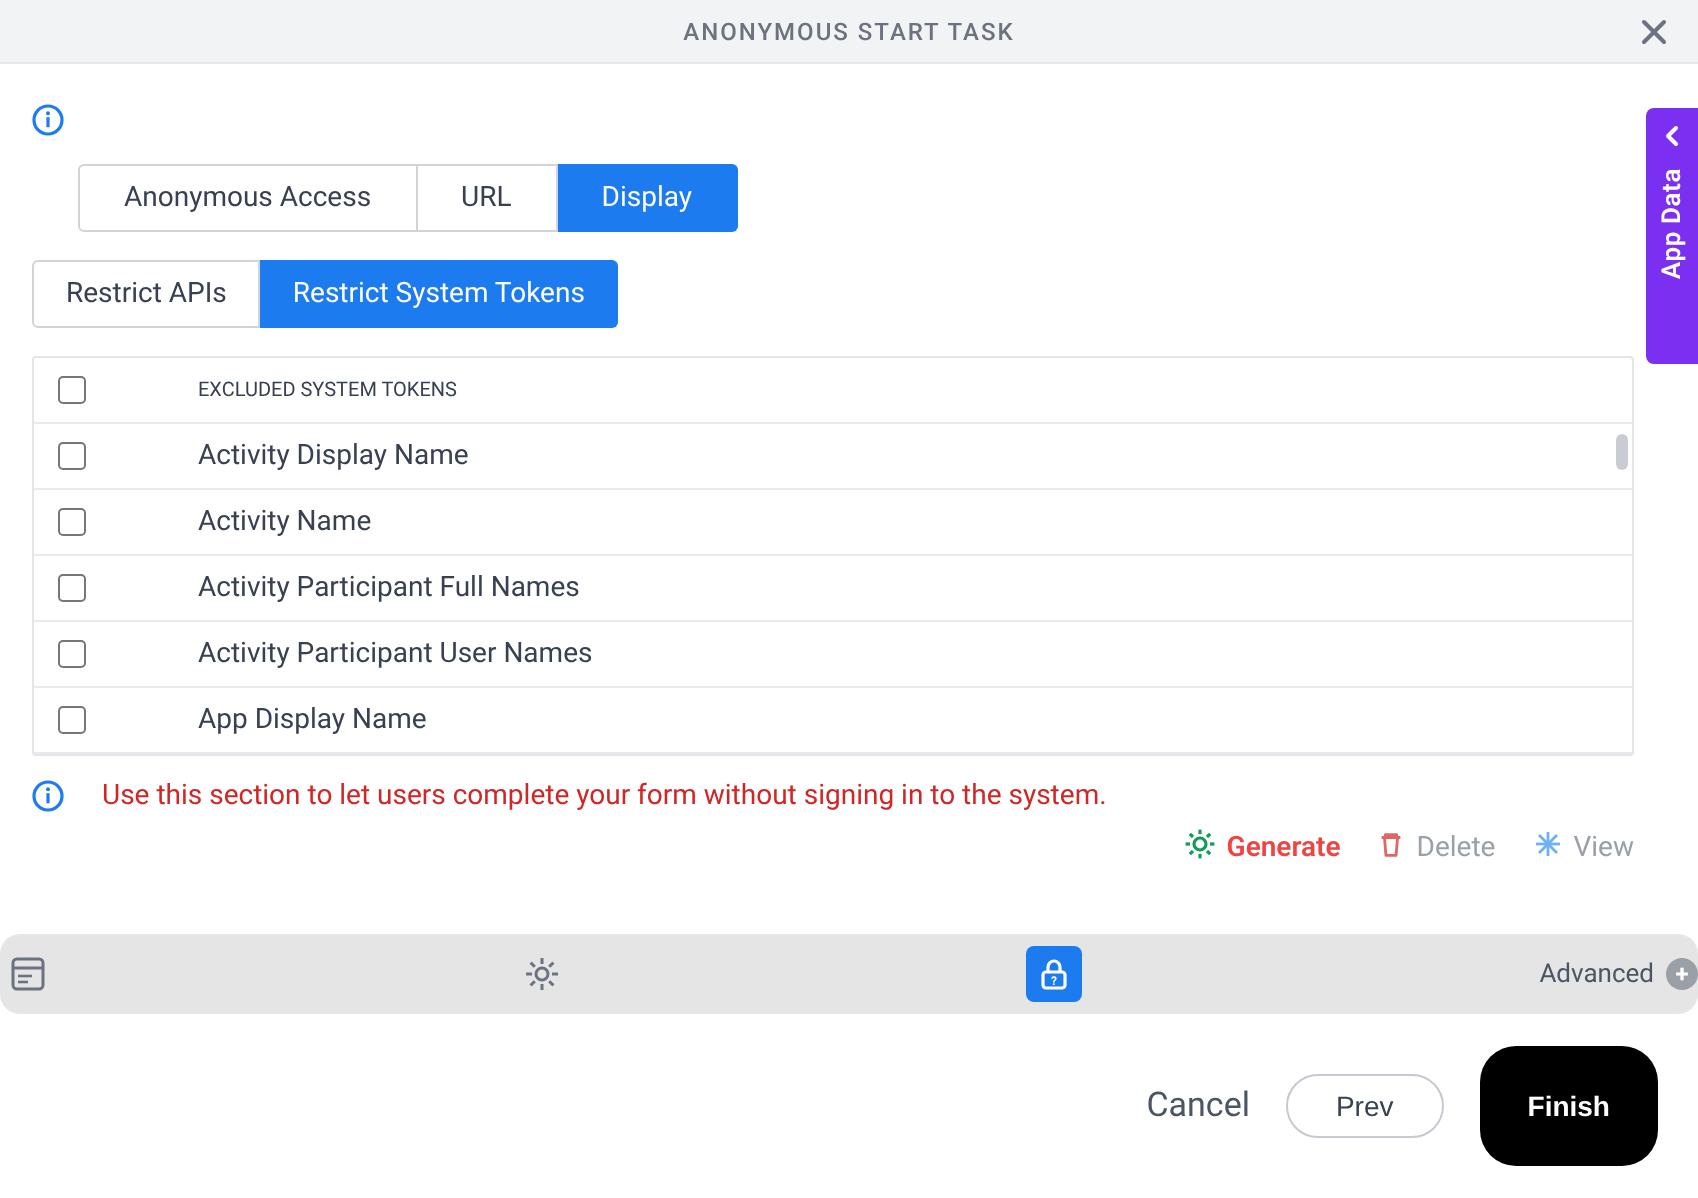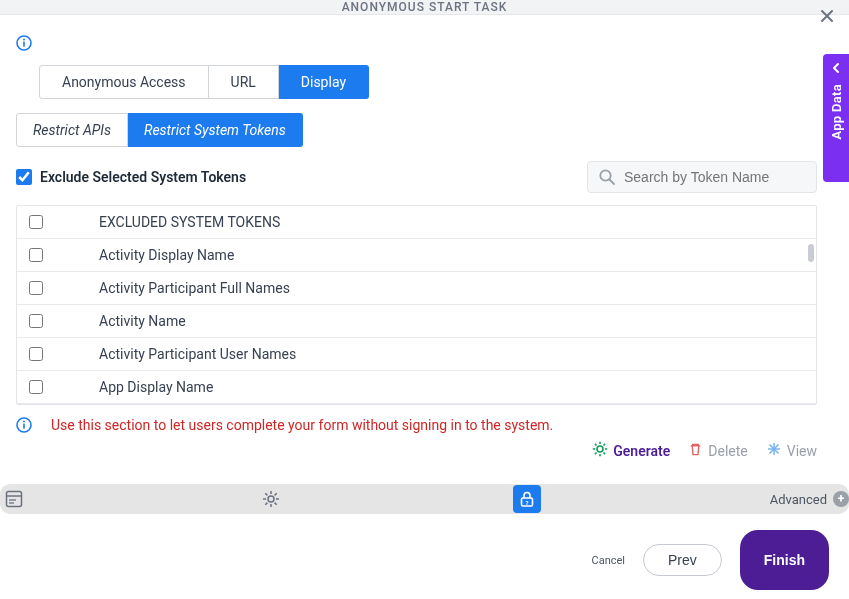"Restrict APIs" .subtabs-row { font-style: italic -> none }
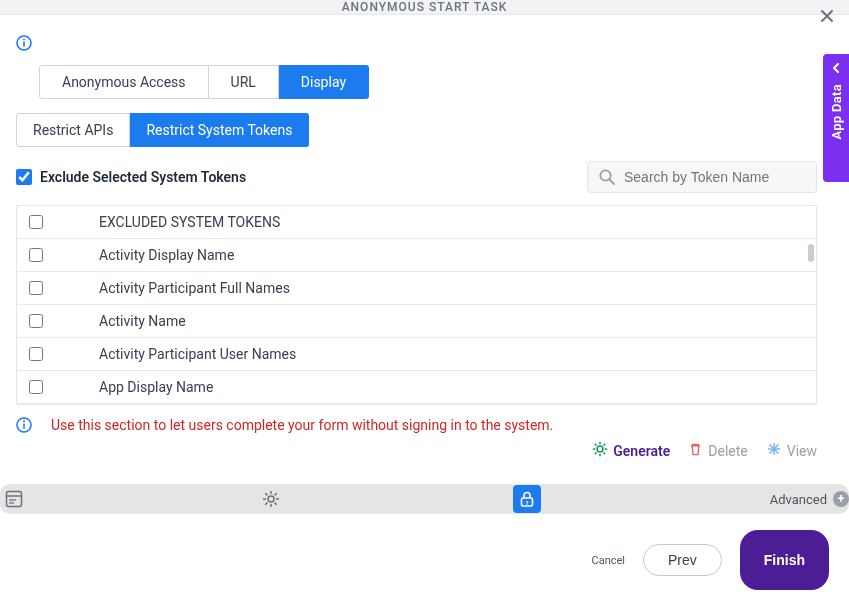"Exclude Selected System Tokens" div.filter-row { html: <div> <label> <input> <span>Exclude Selected System Tokens</span> </label> <div> <span> <svg> <circle></circle> <line></line> </svg> </span> <input> </div> </div> -> none }
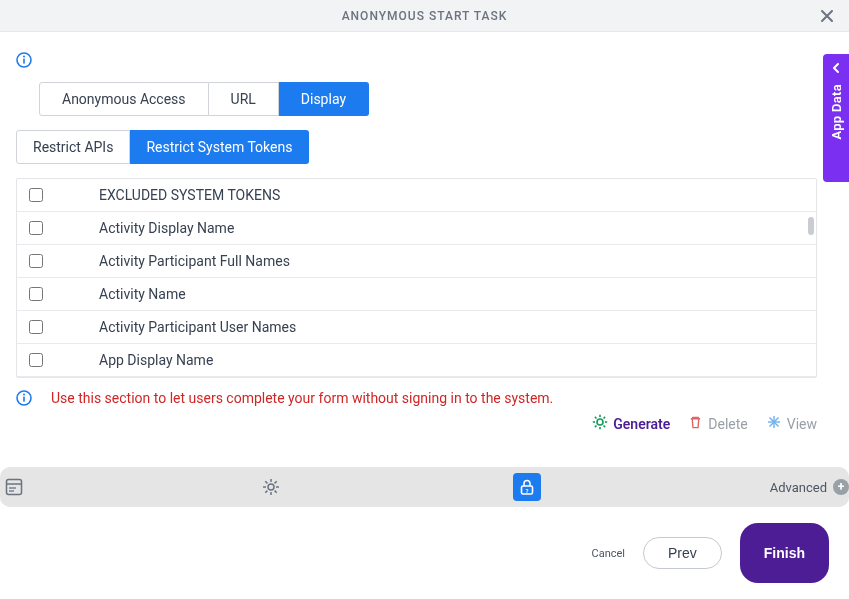"EXCLUDED SYSTEM TOKENS" .token-row.header .token-name { font-size: 14px -> 10px }
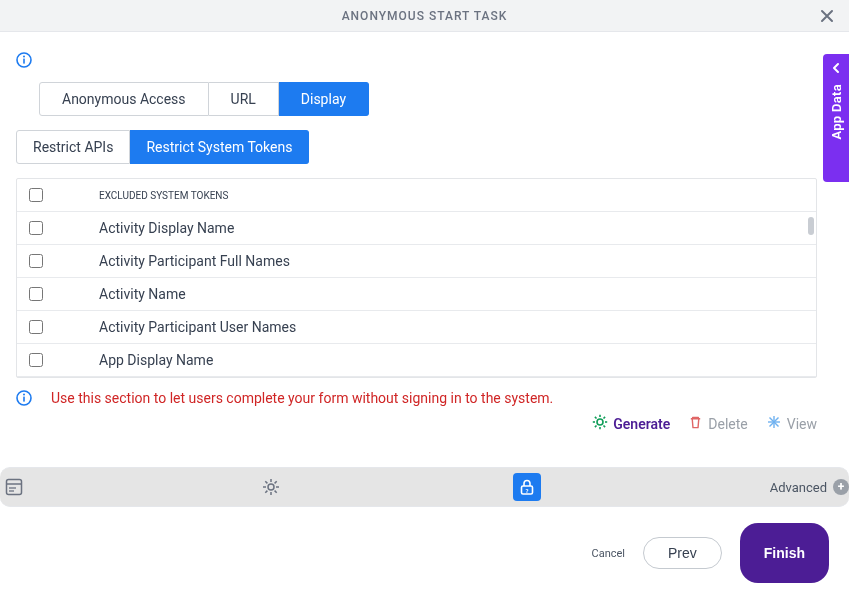"Activity Participant Full Names" div.token-row { order: before "Activity Name" -> after "Activity Name" }
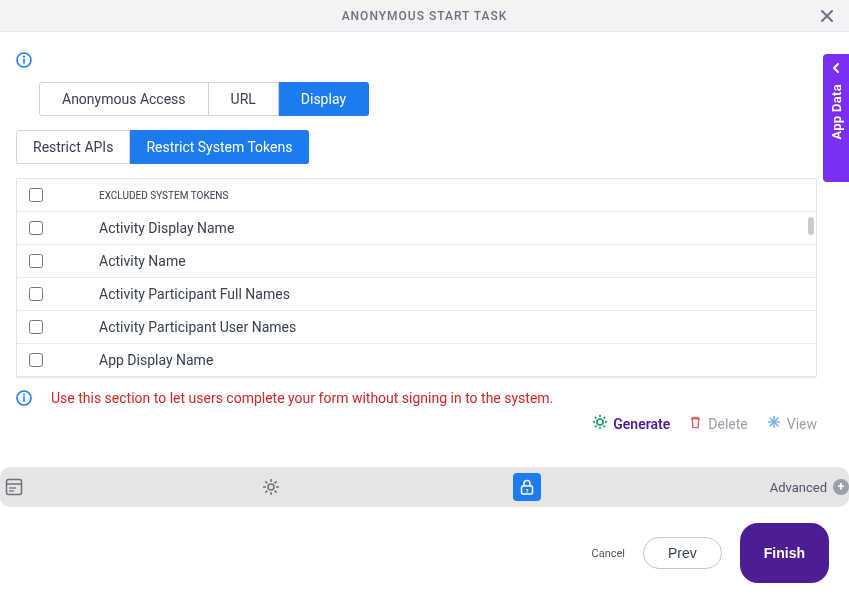"Generate" .action-generate { color: #4c1d95 -> #ef4444 }
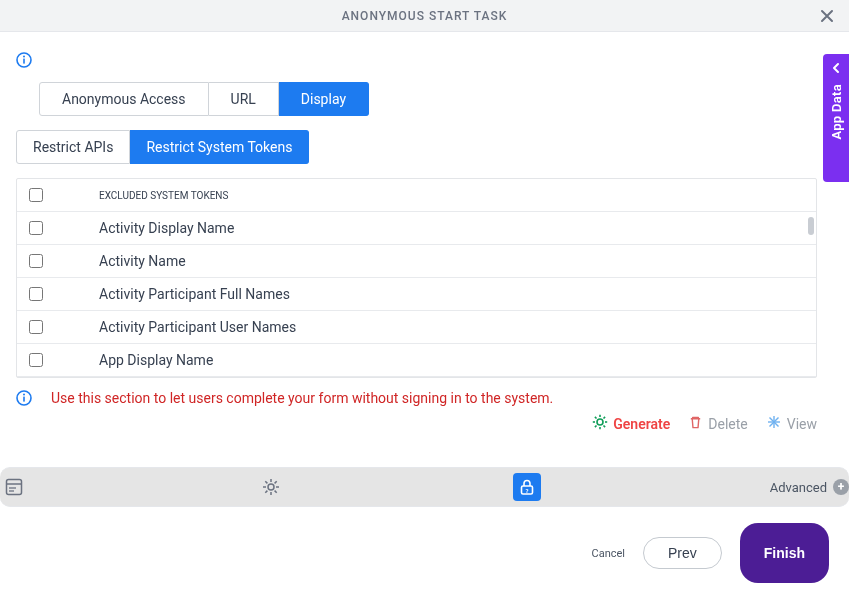"Cancel" .btn-text { font-size: 11px -> 17px }
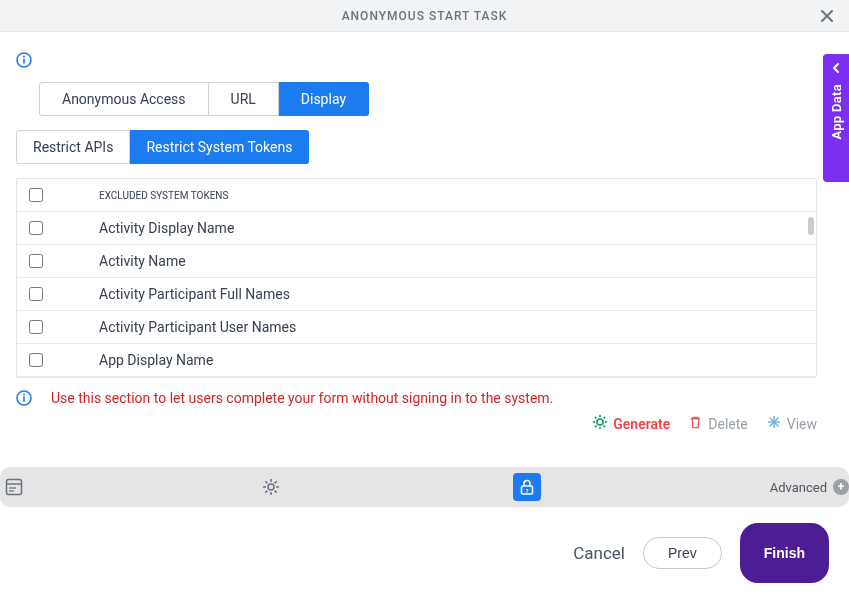"Finish" .btn-primary { background: #4c1d95 -> #000000 }
